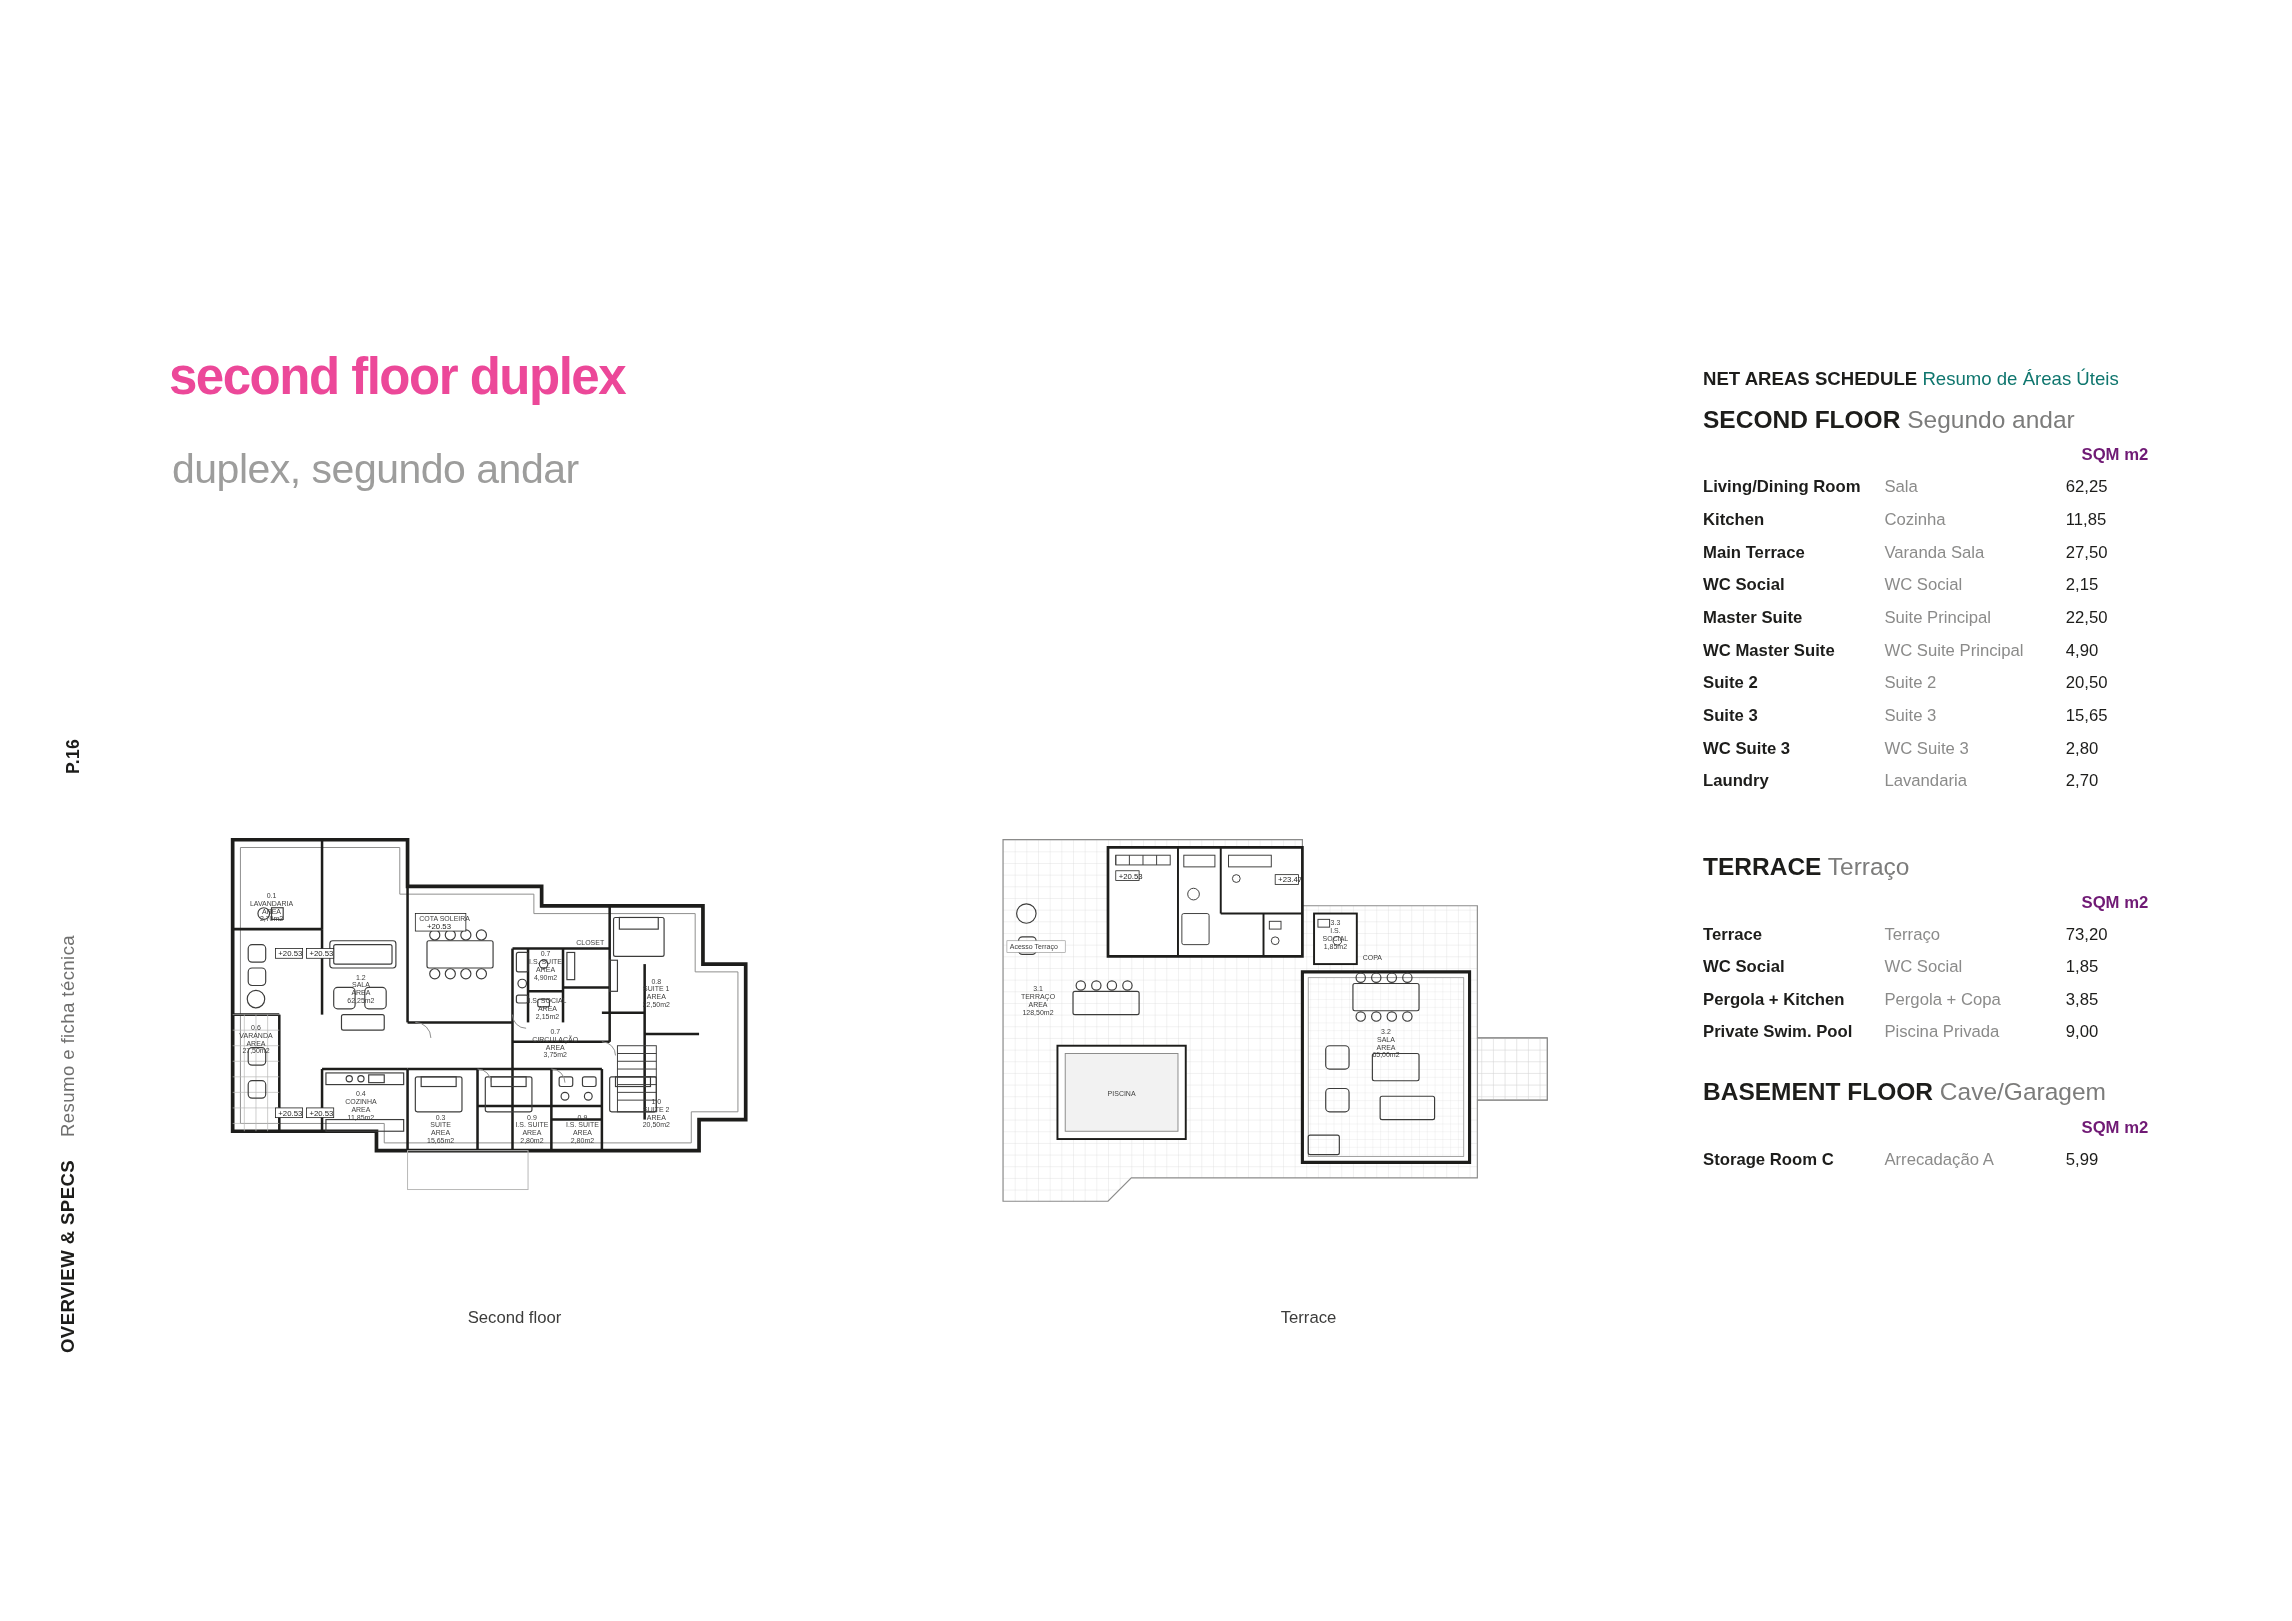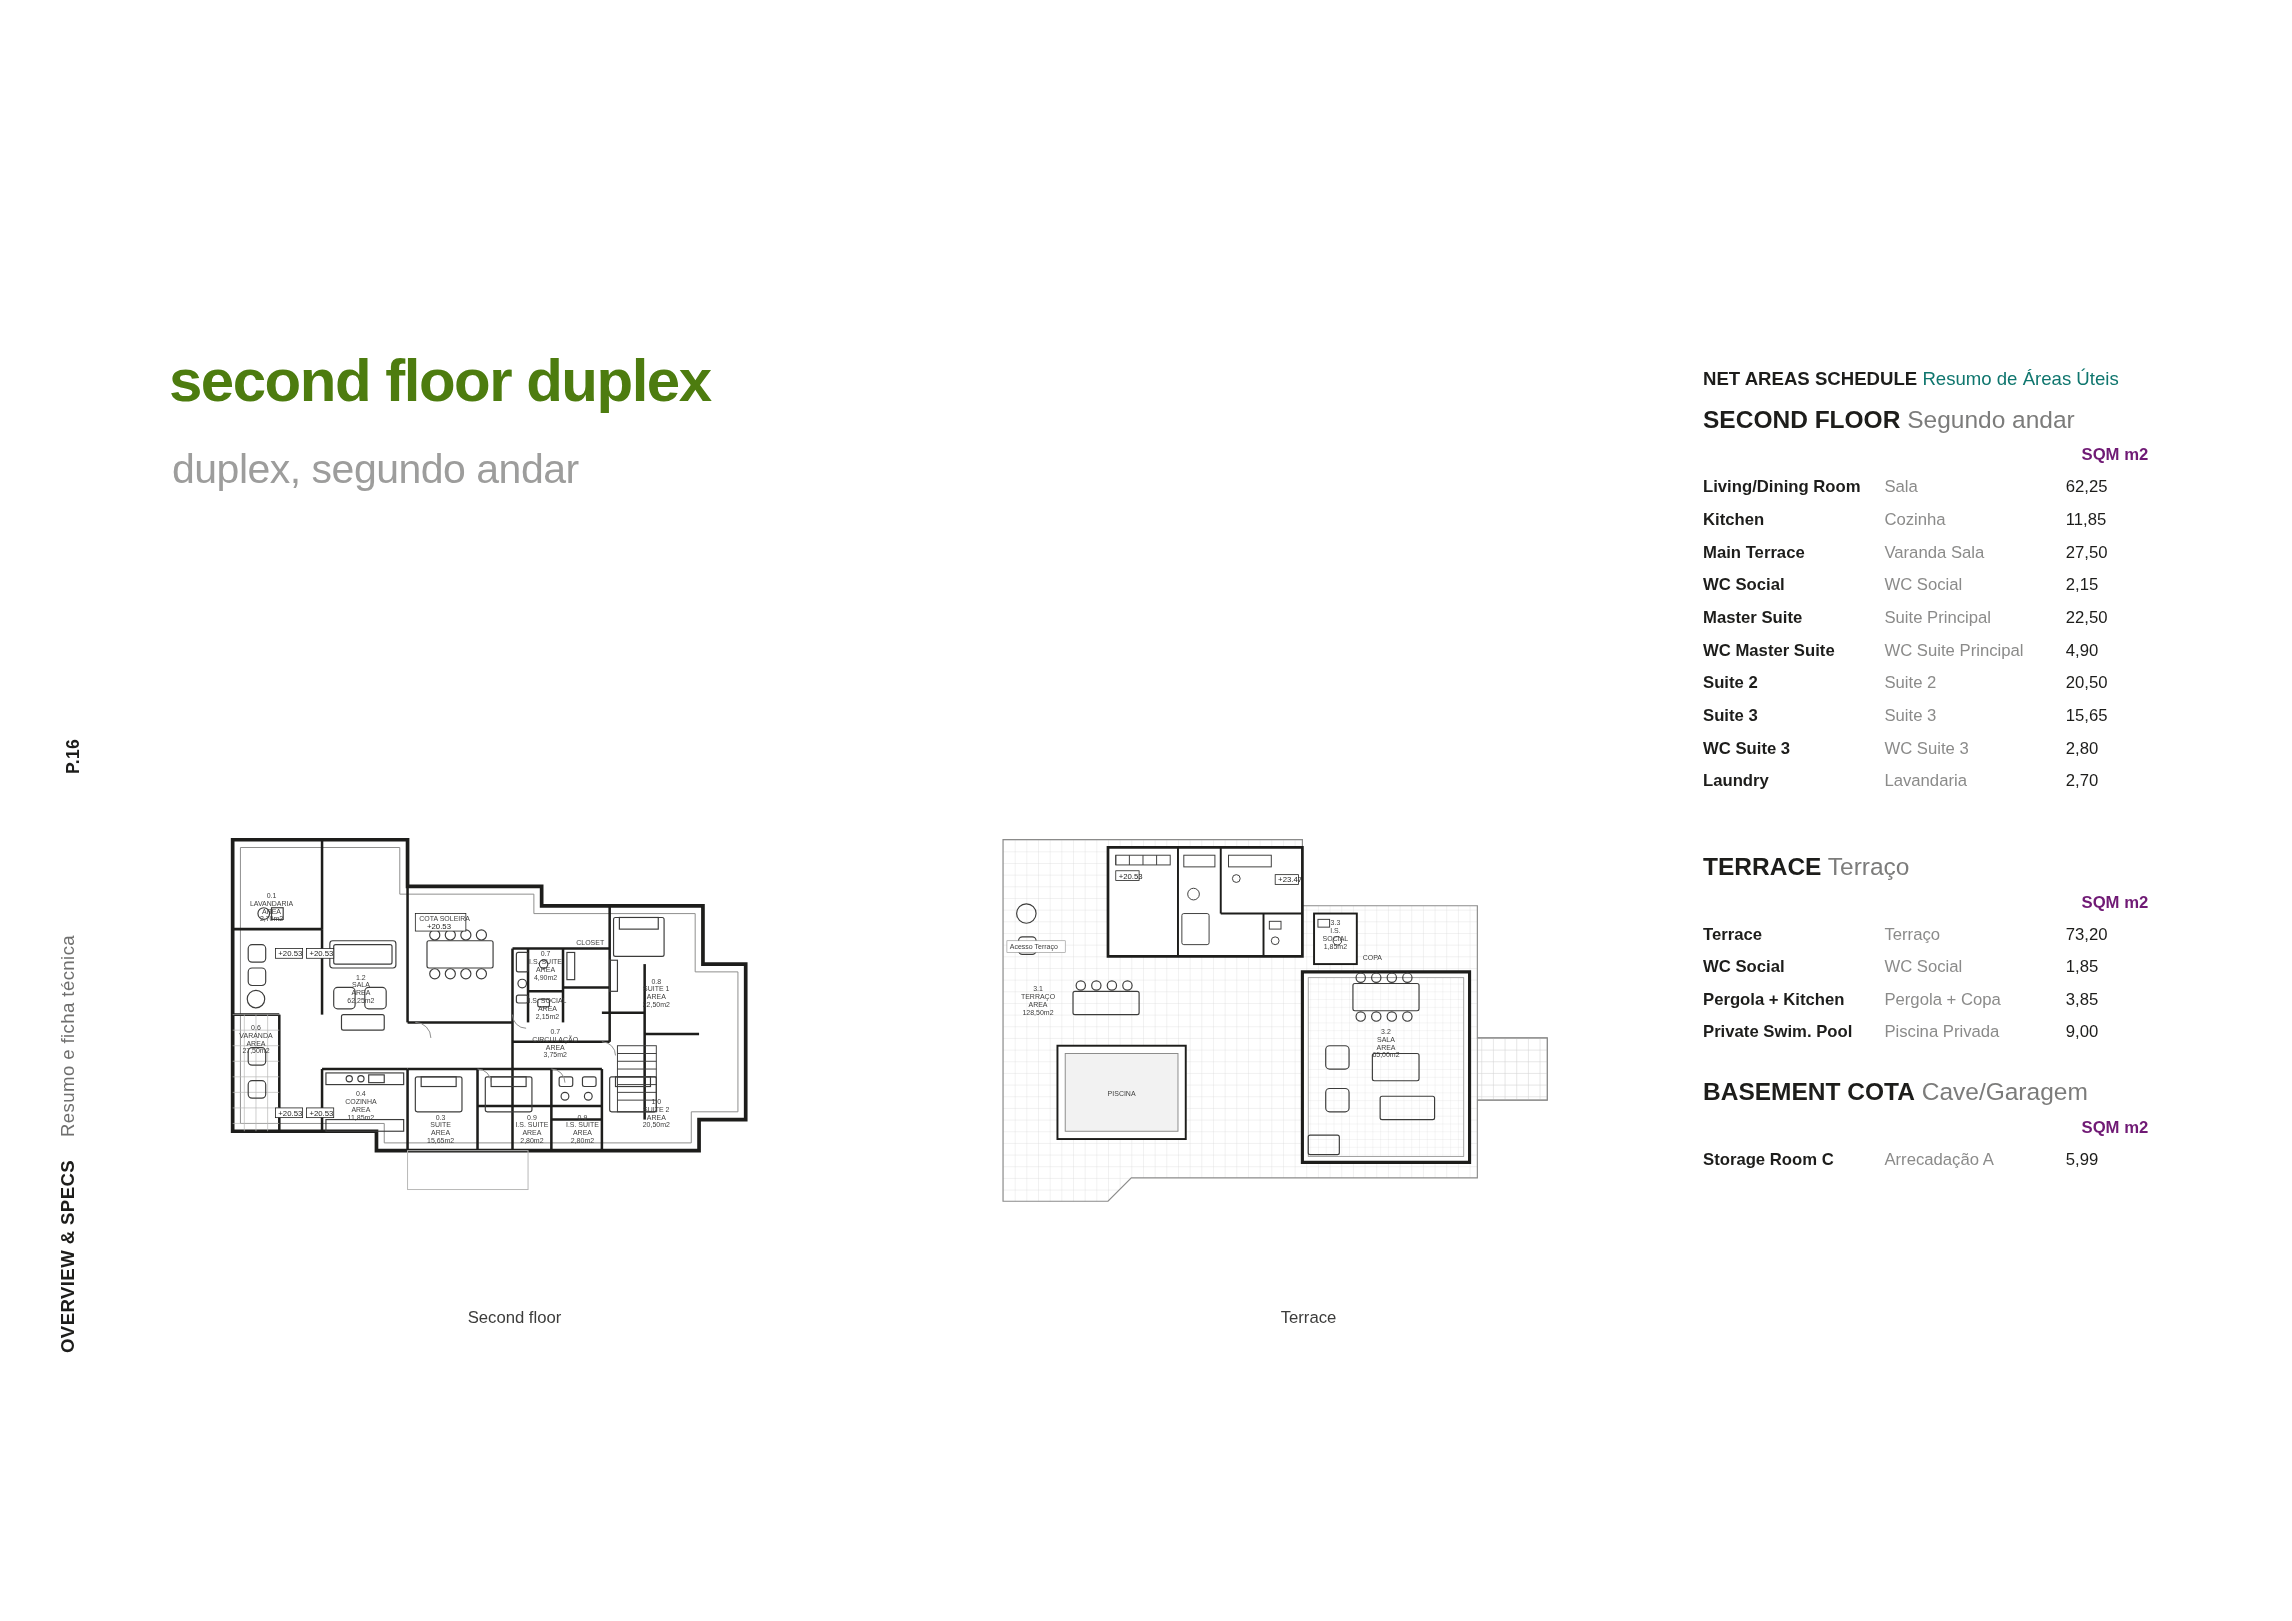"second floor duplex" .title-main { color: #4d7c0f -> #ec4899; font-size: 60px -> 51px }
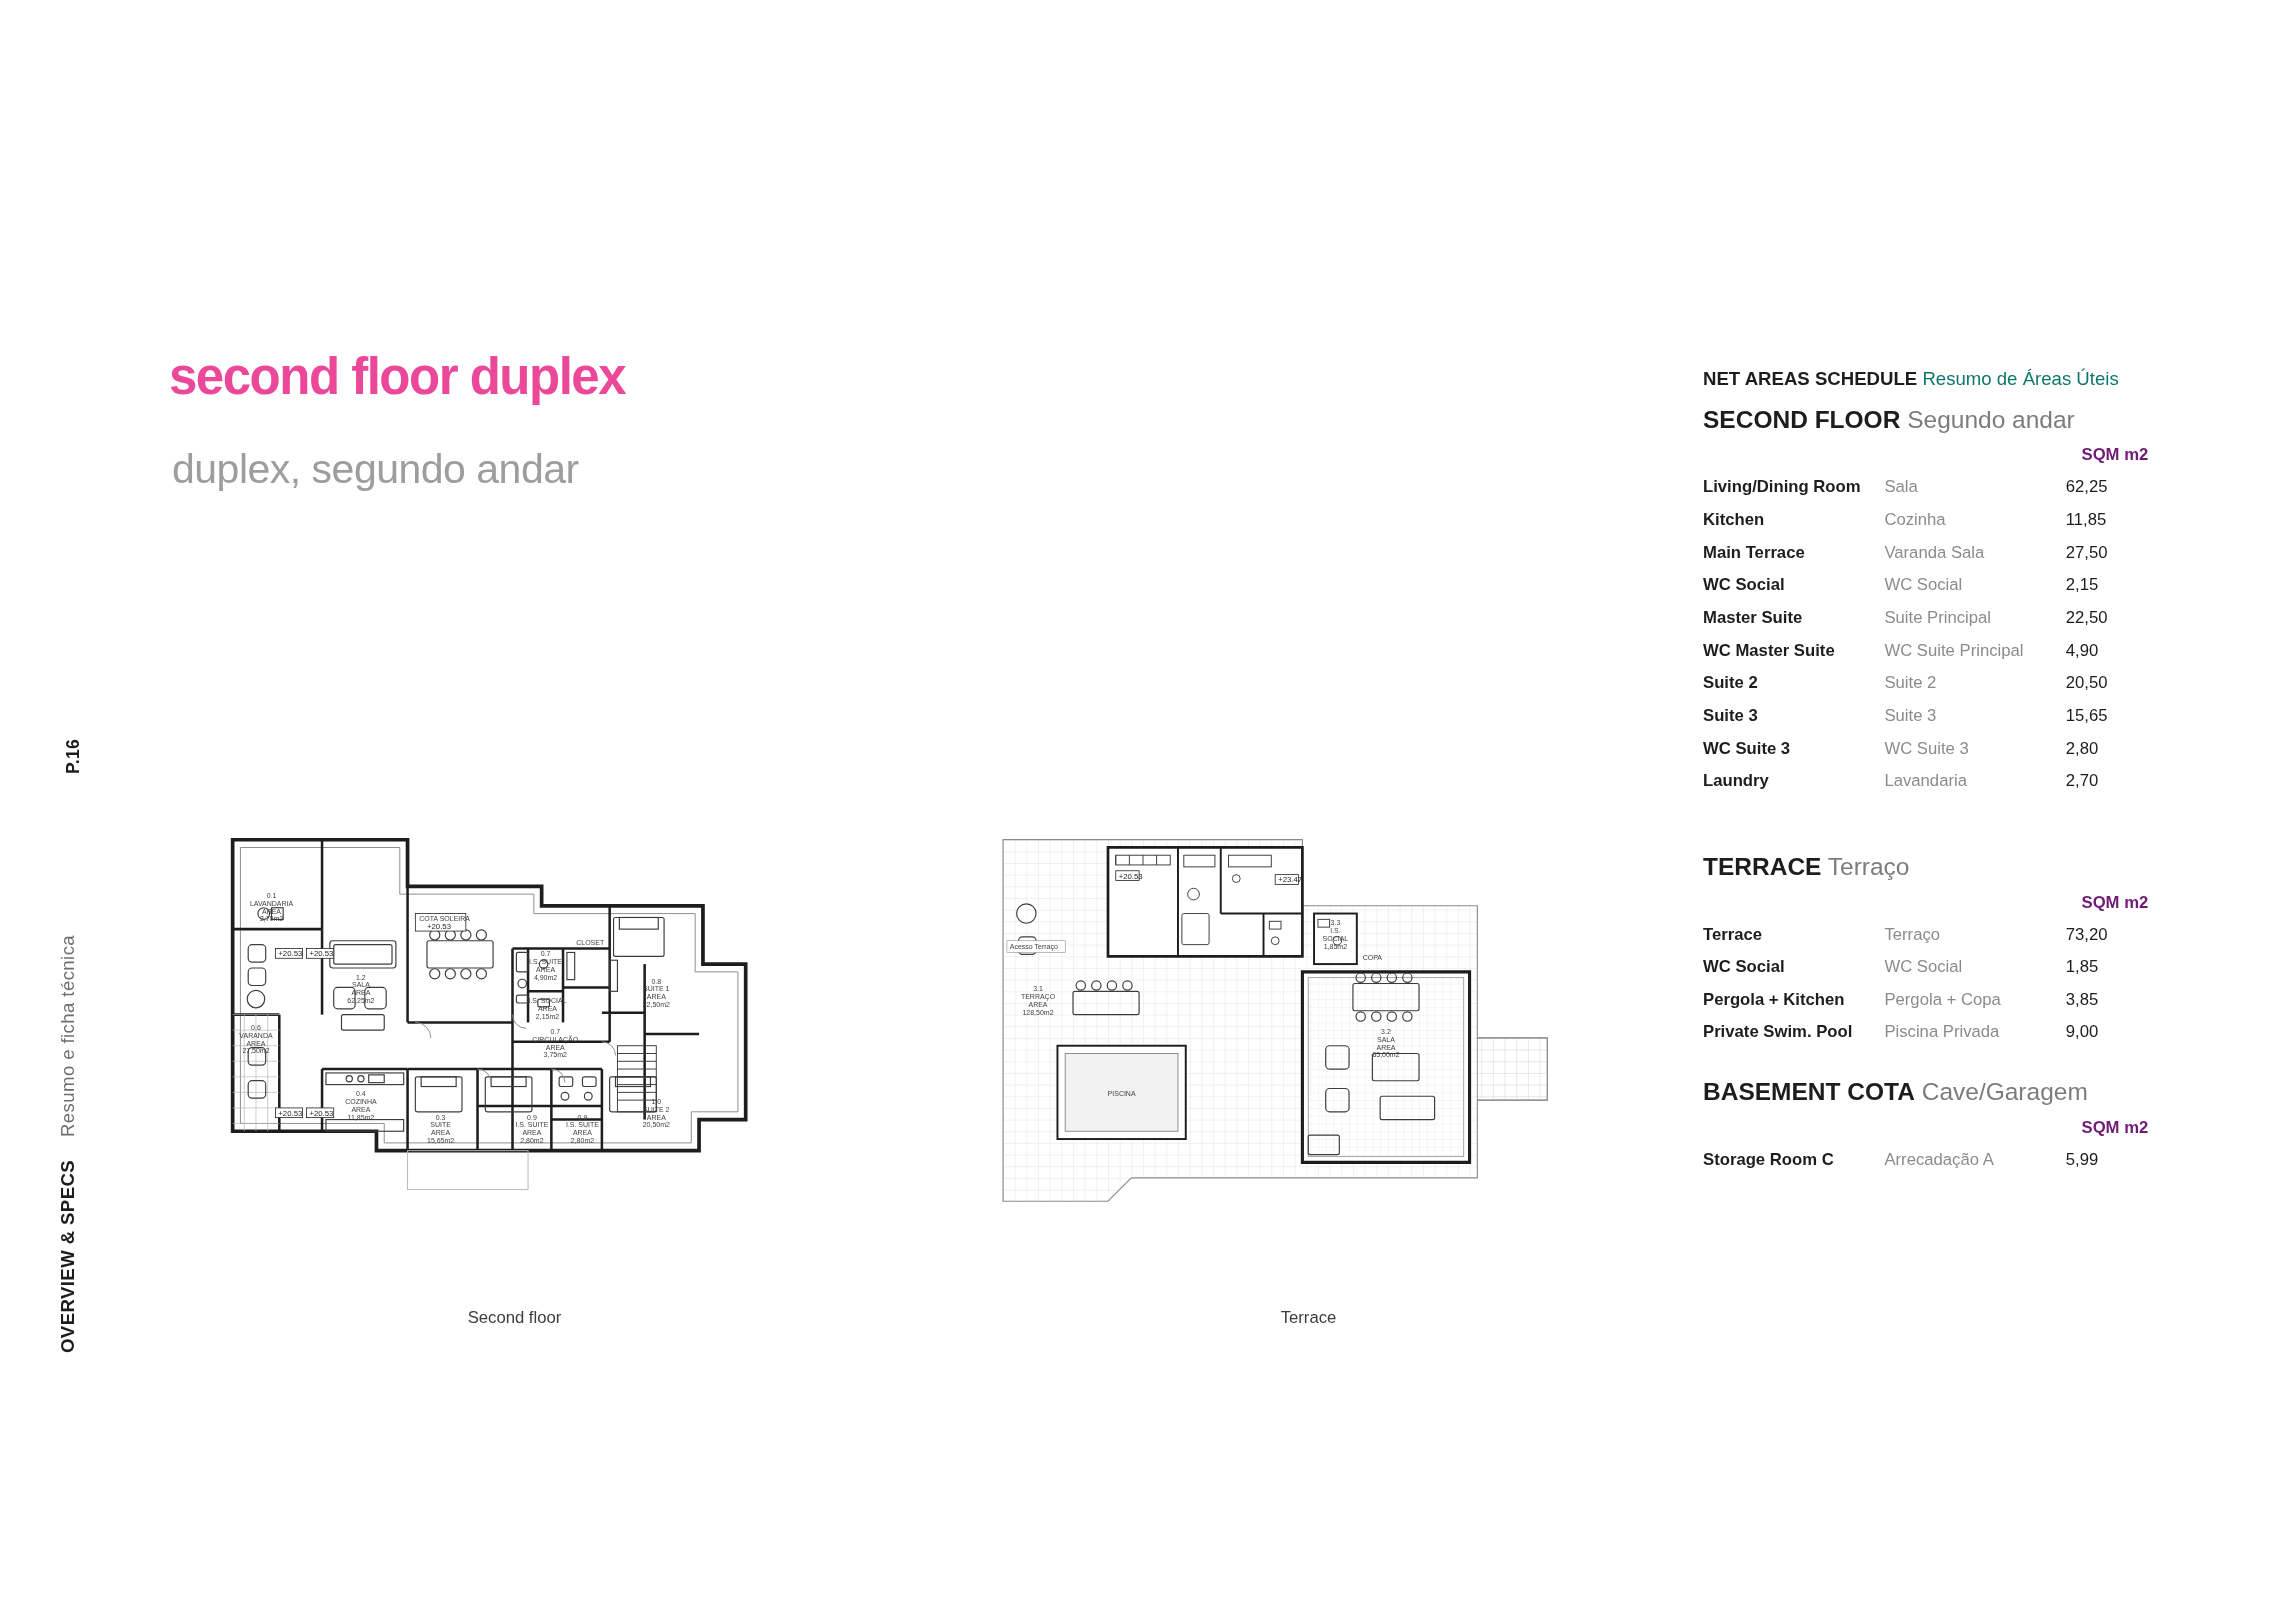"BASEMENT COTA" span.b { text: COTA -> FLOOR }
